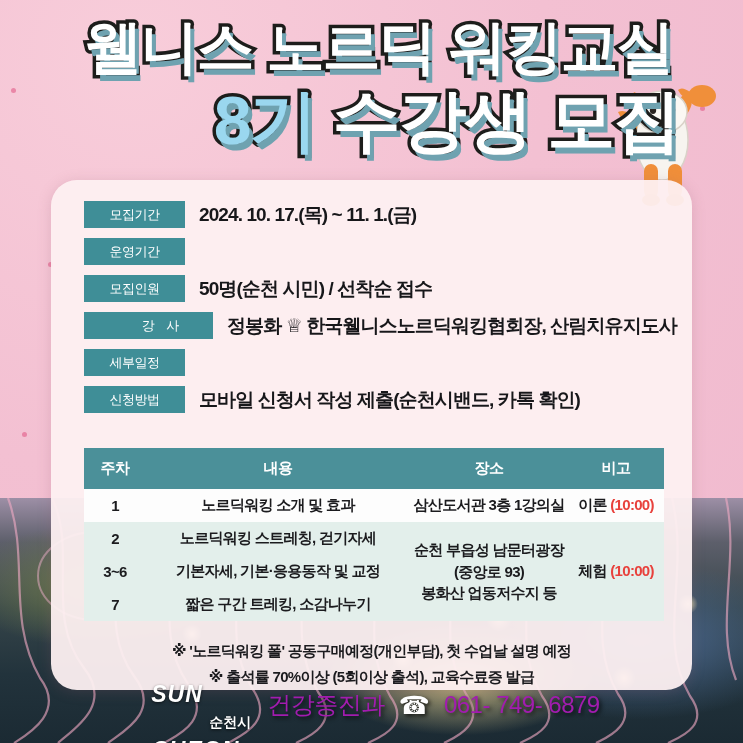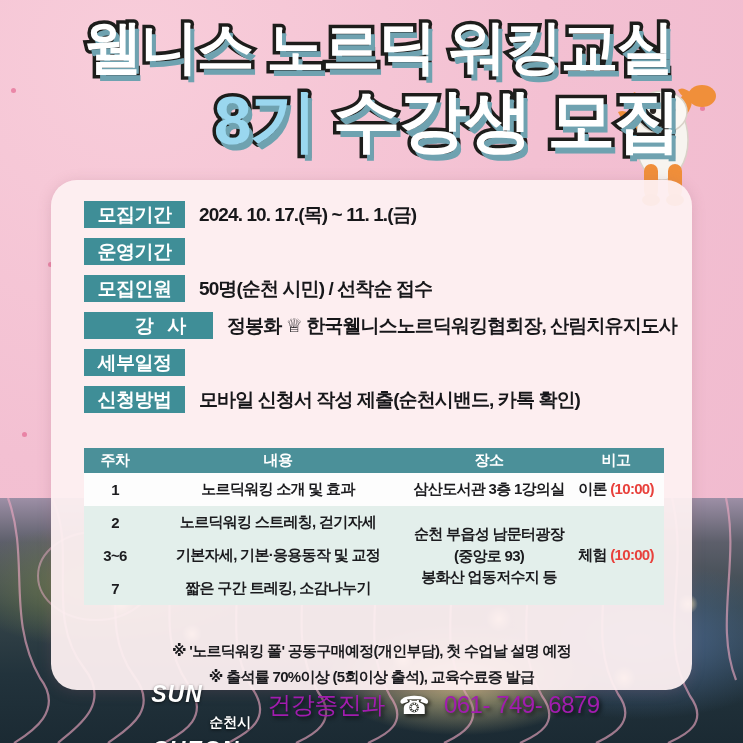"모집기간" .info-badge { font-size: 19px -> 13px; font-weight: 700 -> 400 }
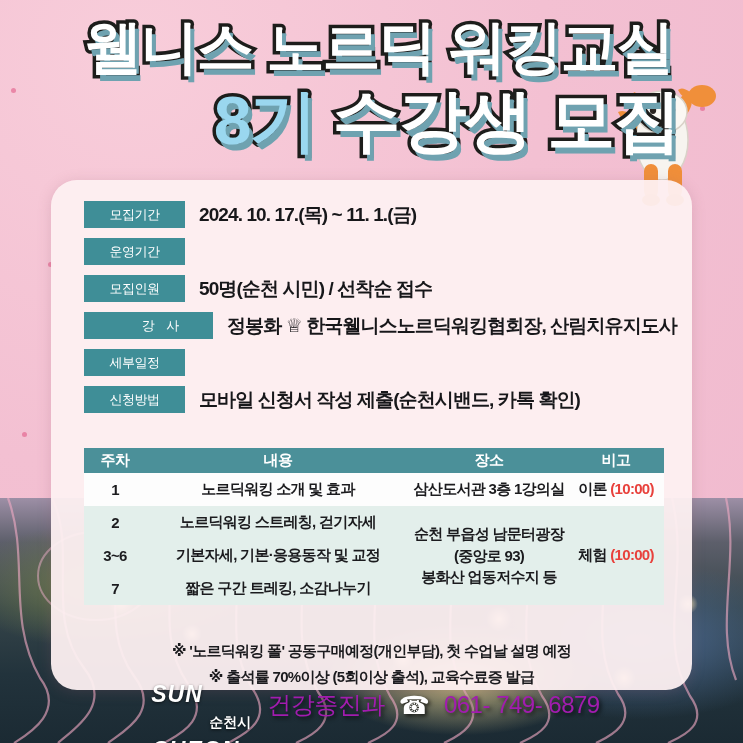"주차" table.schedule th { padding: 0 -> 8px }
